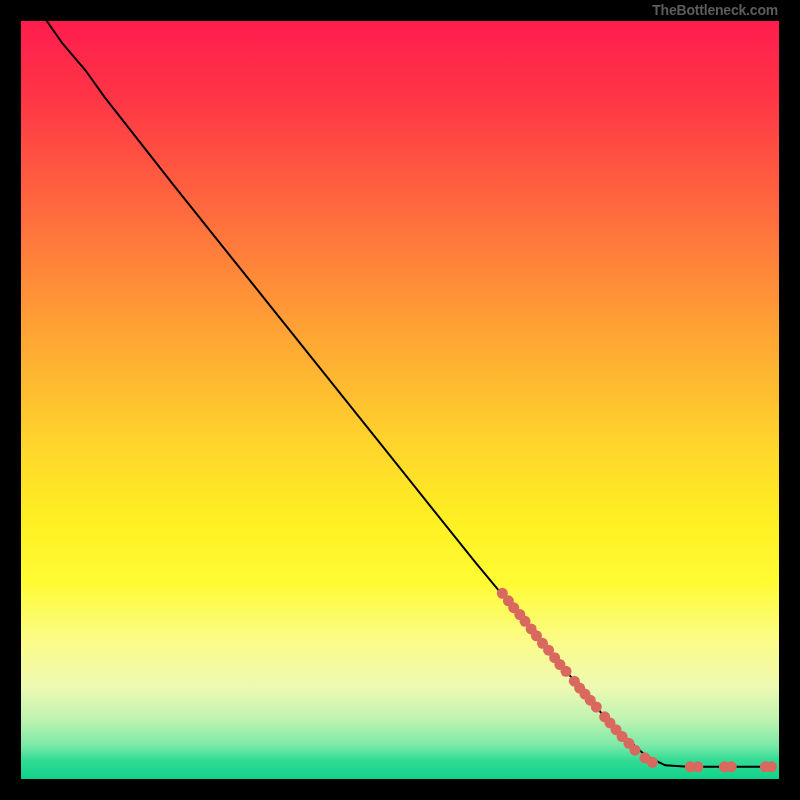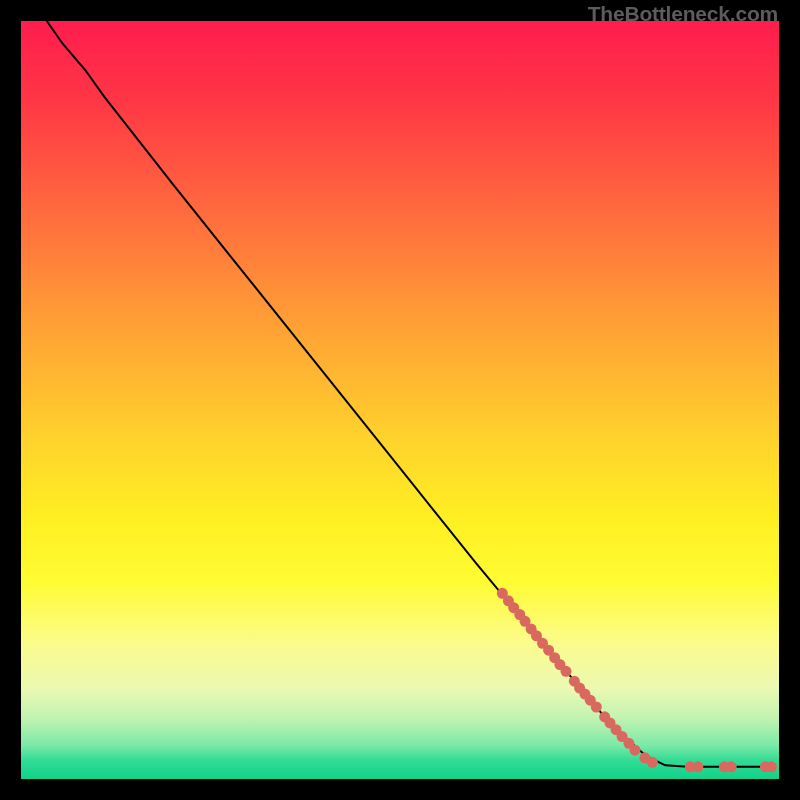"TheBottleneck.com" .watermark { font-size: 21px -> 14px }
